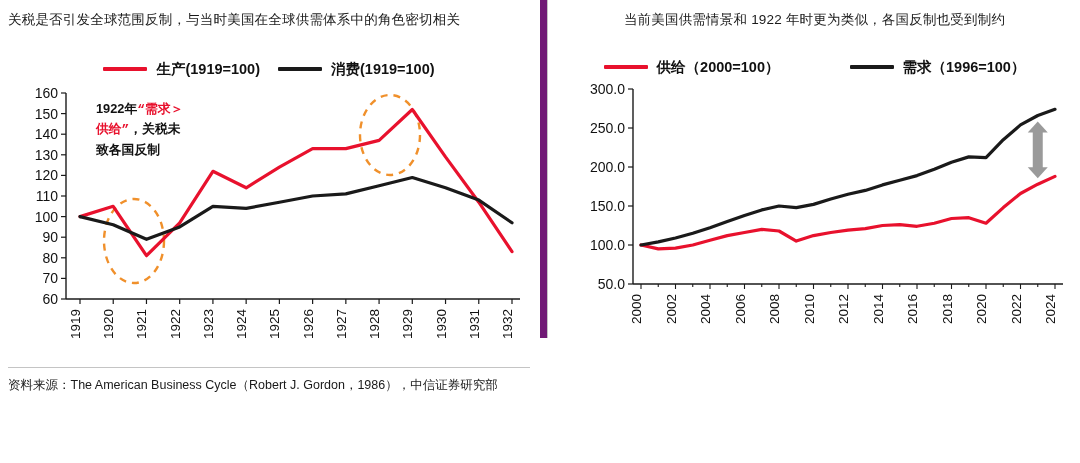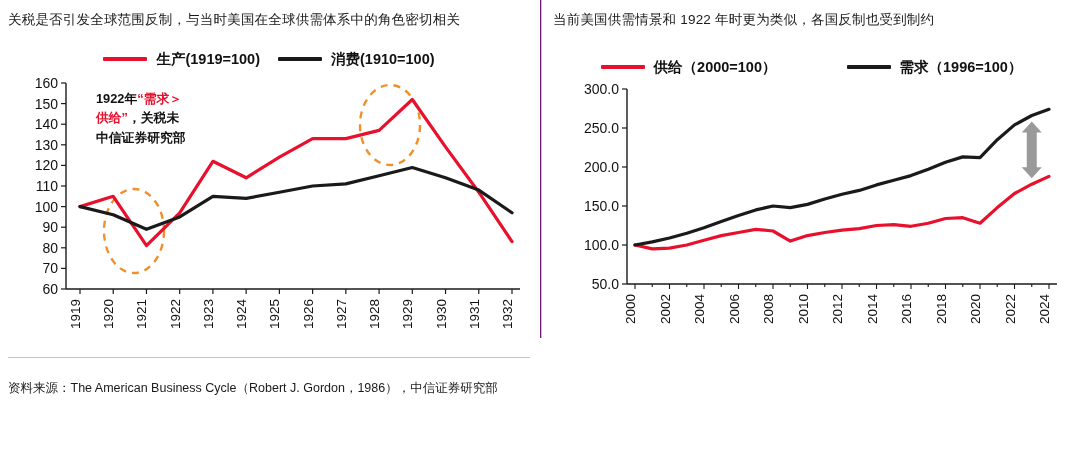"当前美国供需情景和 1922 年时更为类似，各国反制也受到制约" .panel.right { border-left: 1px solid #701a75 -> 7px solid #701a75; text-align: none -> center }
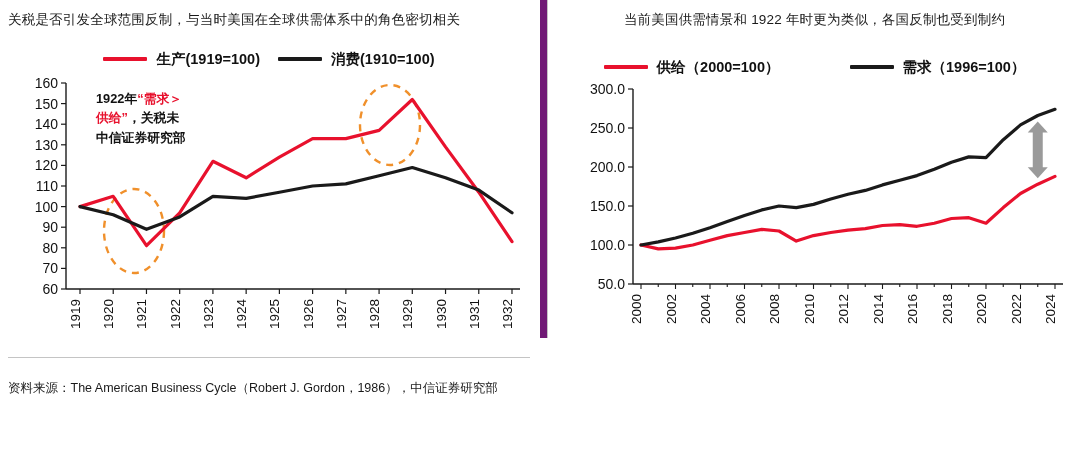"生产(1919=100)" .legend { margin-top: 18px -> 28px }
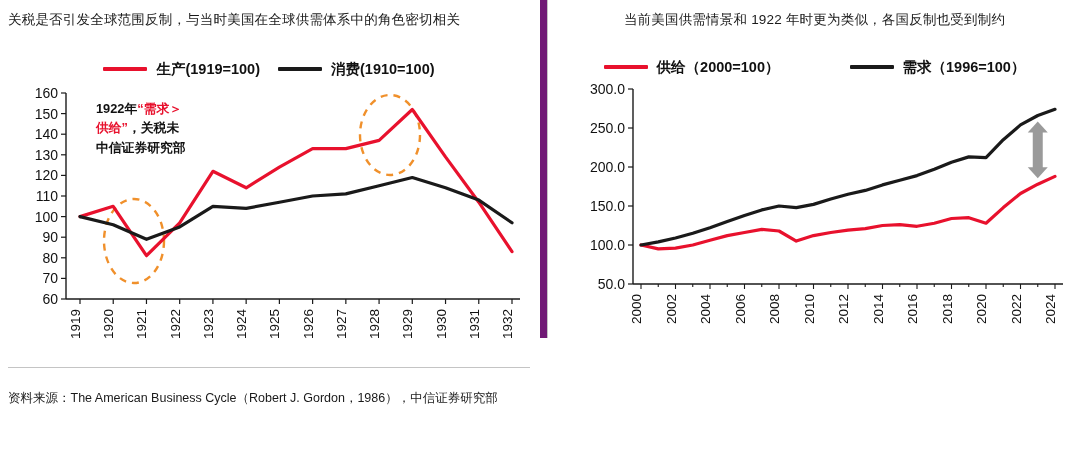"消费(1910=100)" span { text: 1910 -> 1919 }
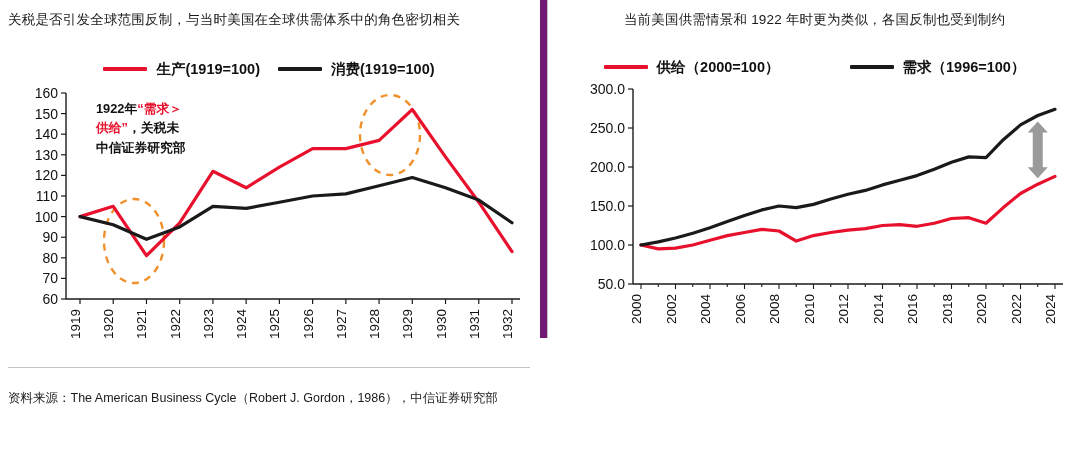"“需求＞" .ann .red { font-family: none -> Liberation Mono, monospace }
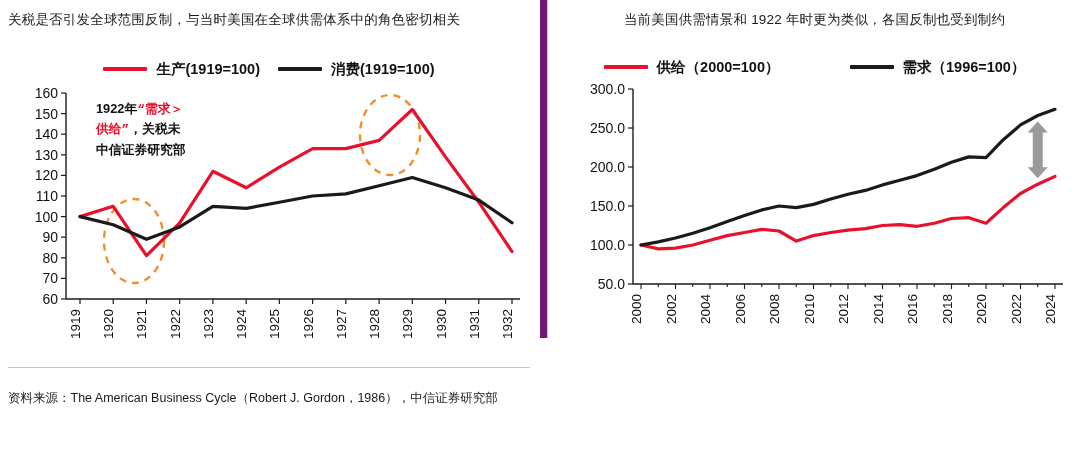"中信证券研究部" span { text: 中信证券研究部 -> 致各国反制 }
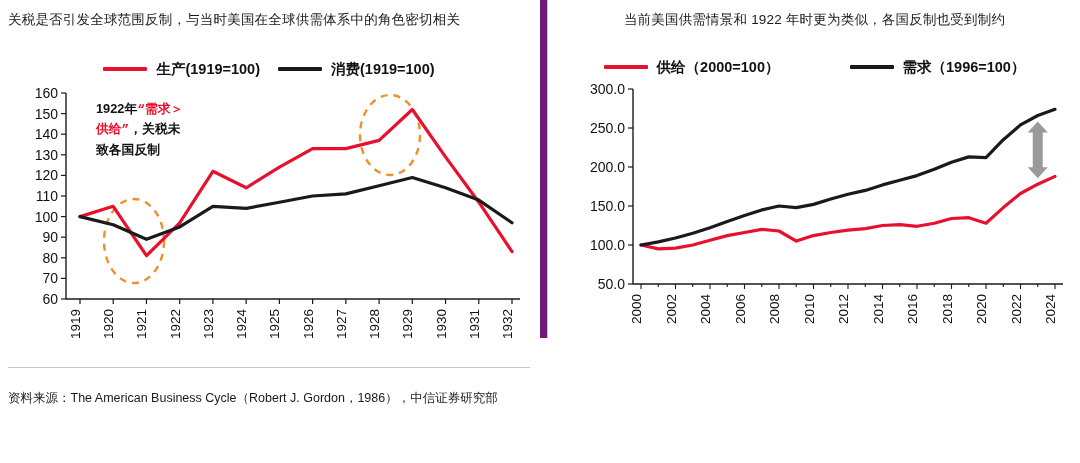"资料来源：The American Business Cycle（Robert" .footer-sep { padding-top: 19px -> 6px }
